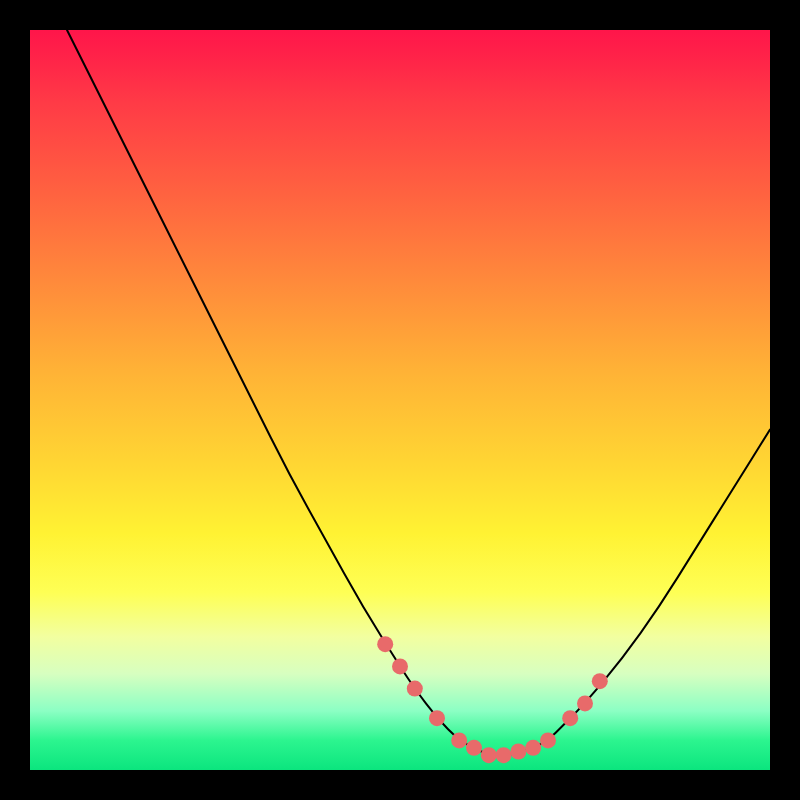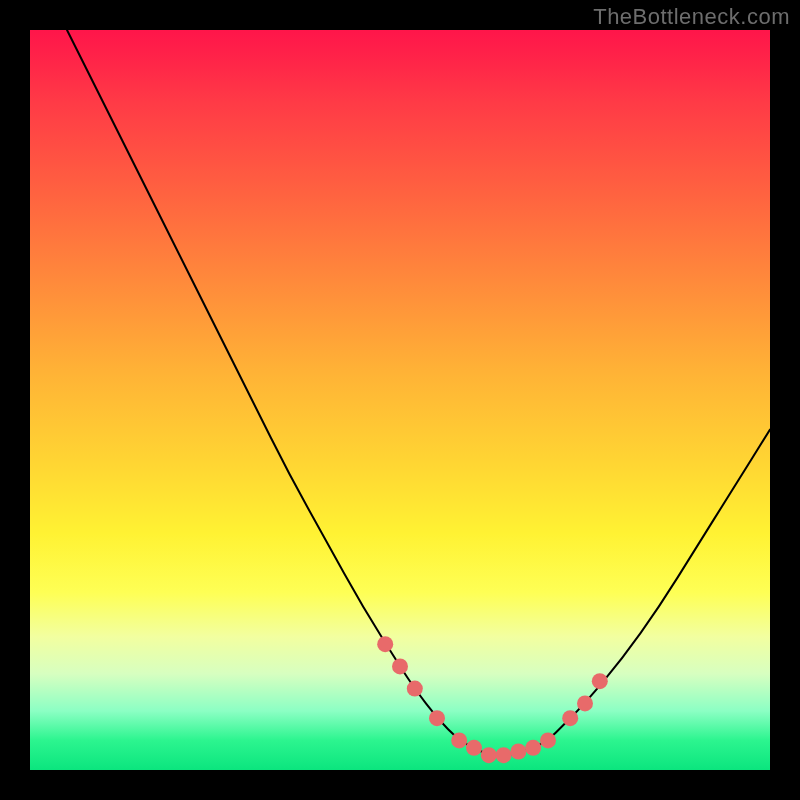"TheBottleneck.com" div.watermark { html: <div>TheBottleneck.com</div> -> none }
